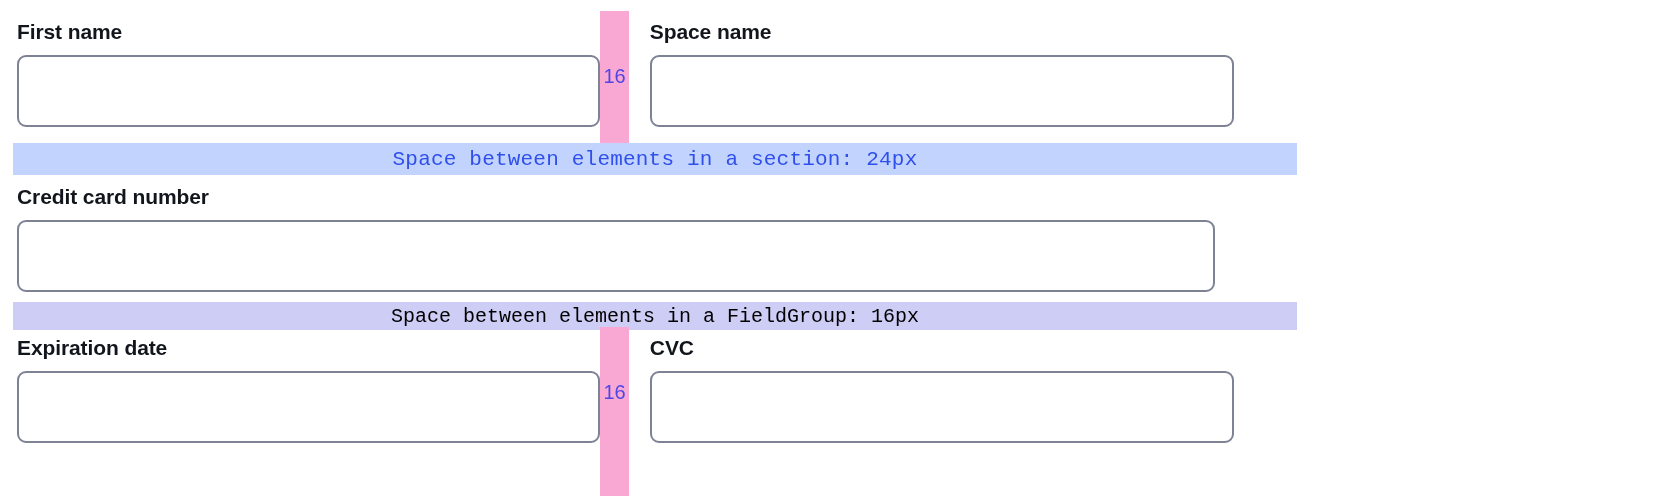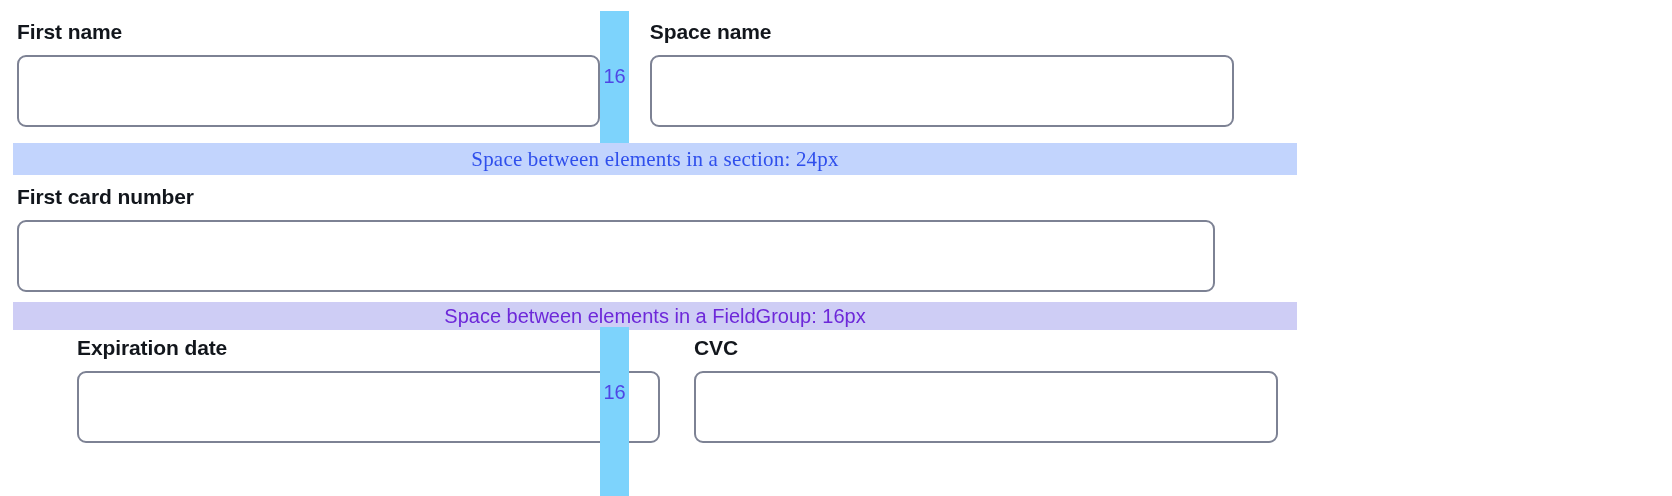"16" .gap-strip { background: #7dd3fc -> #f9a8d4 }
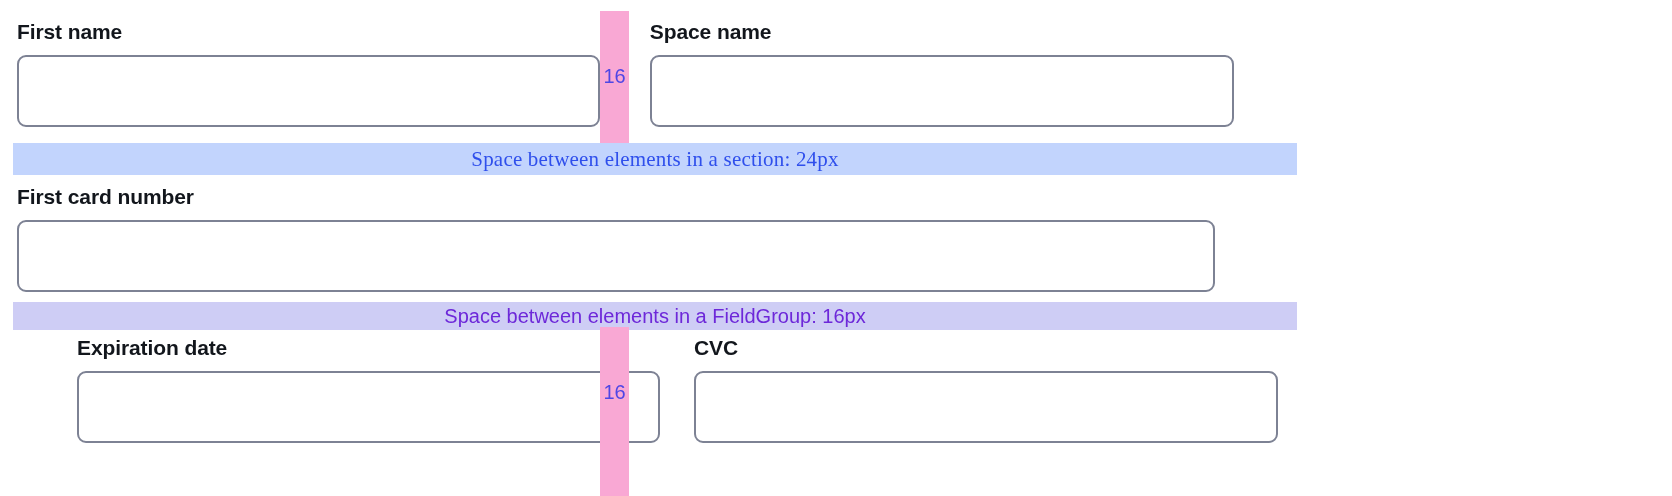"Space between elements in a section:" .space-banner.section { font-family: Liberation Serif, serif -> Liberation Mono, monospace }
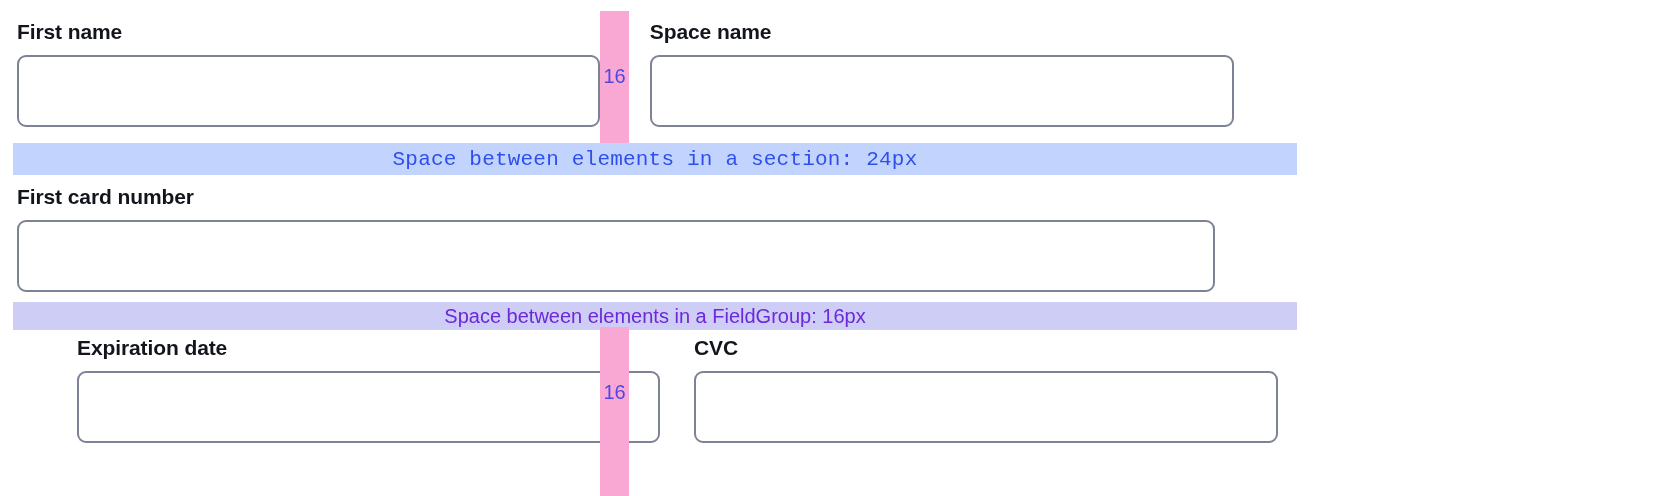"First card number" div.field-label { text: First -> Credit }
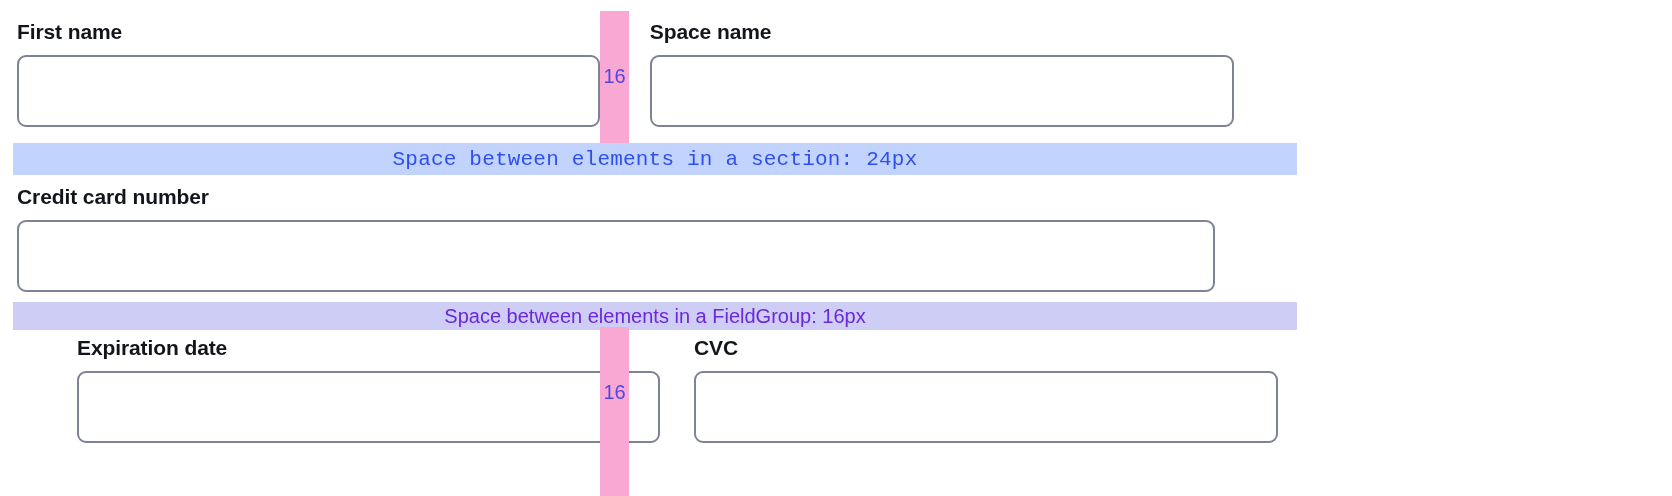"Space between elements in a FieldGroup:" .space-banner.fieldgroup { color: #6d28d9 -> #000000; font-family: Liberation Sans, sans-serif -> Liberation Mono, monospace }
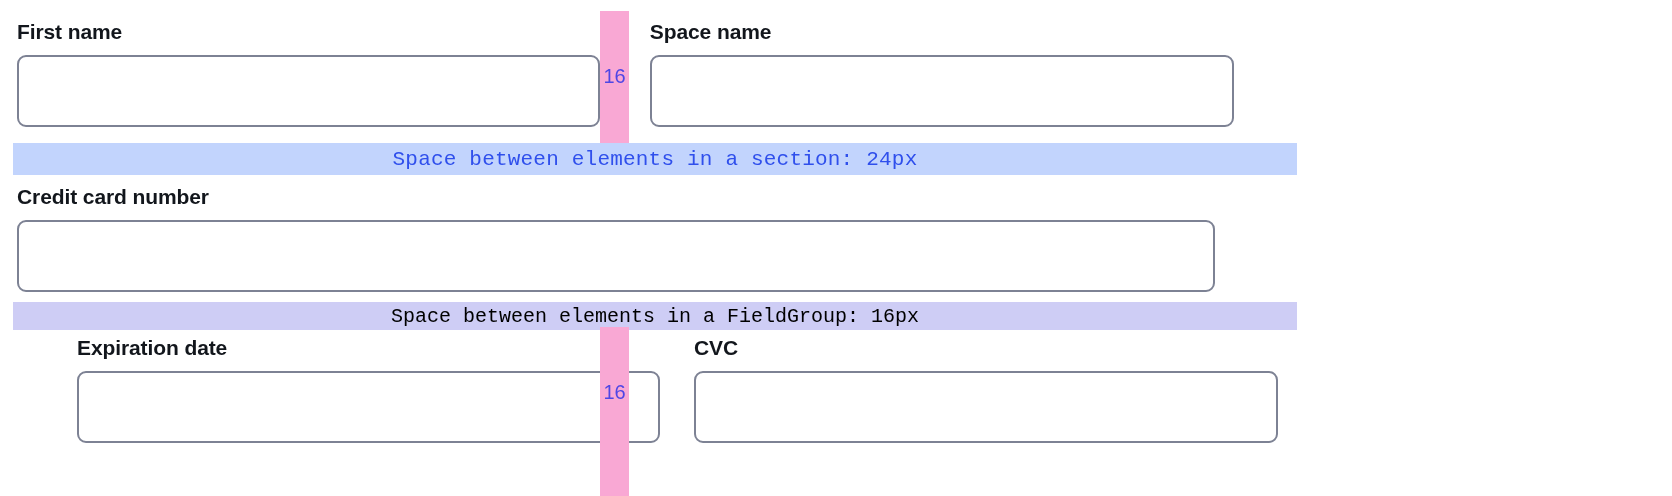"Expiration date" div.field-row { left: 12px -> 0; padding-left: 48px -> none }
